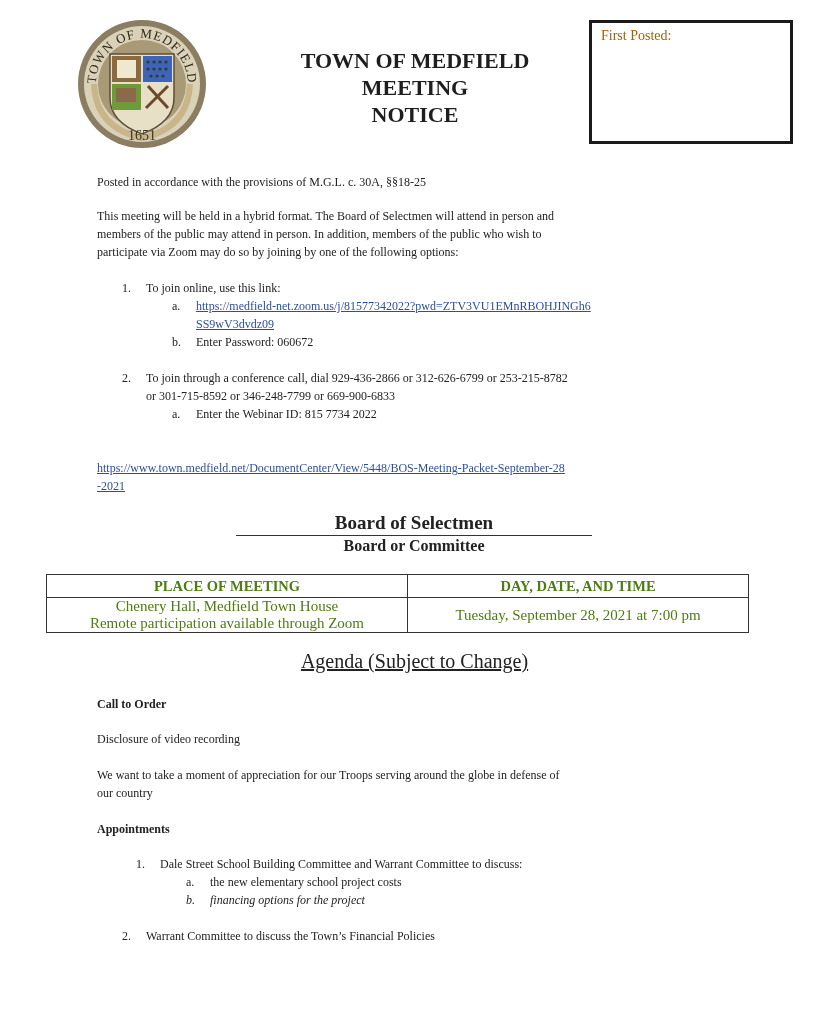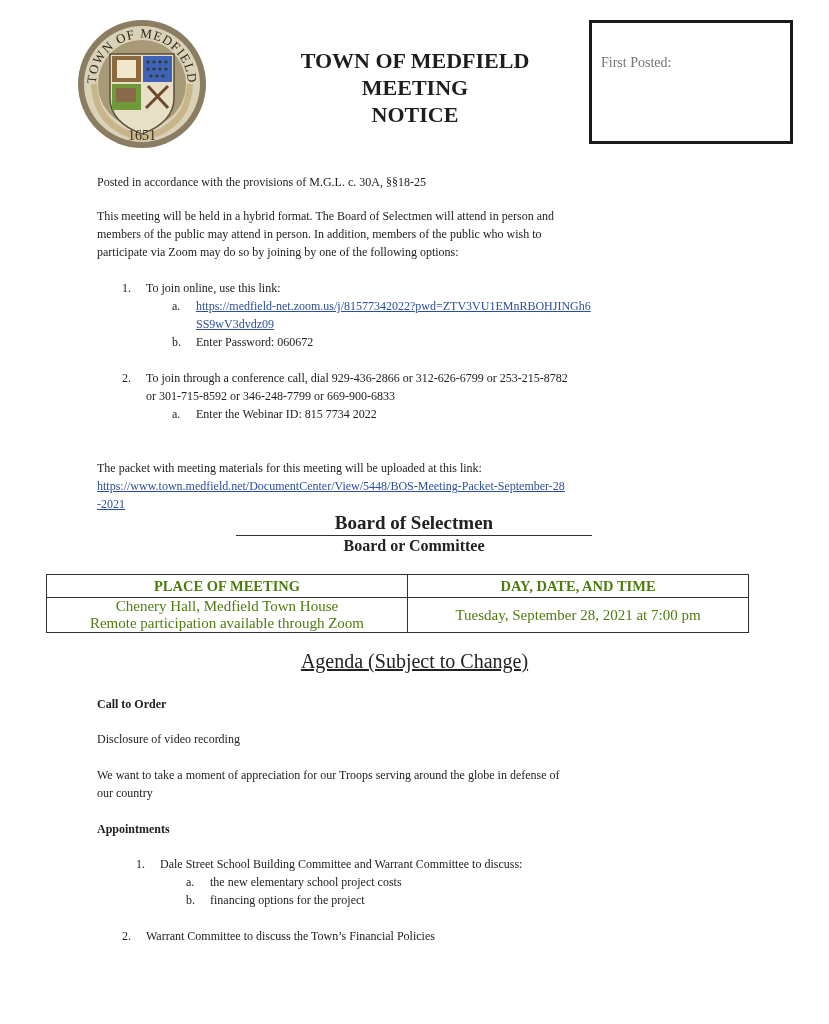"First Posted:" .posted-box span { color: #737373 -> #a16207; margin-top: 27px -> none }
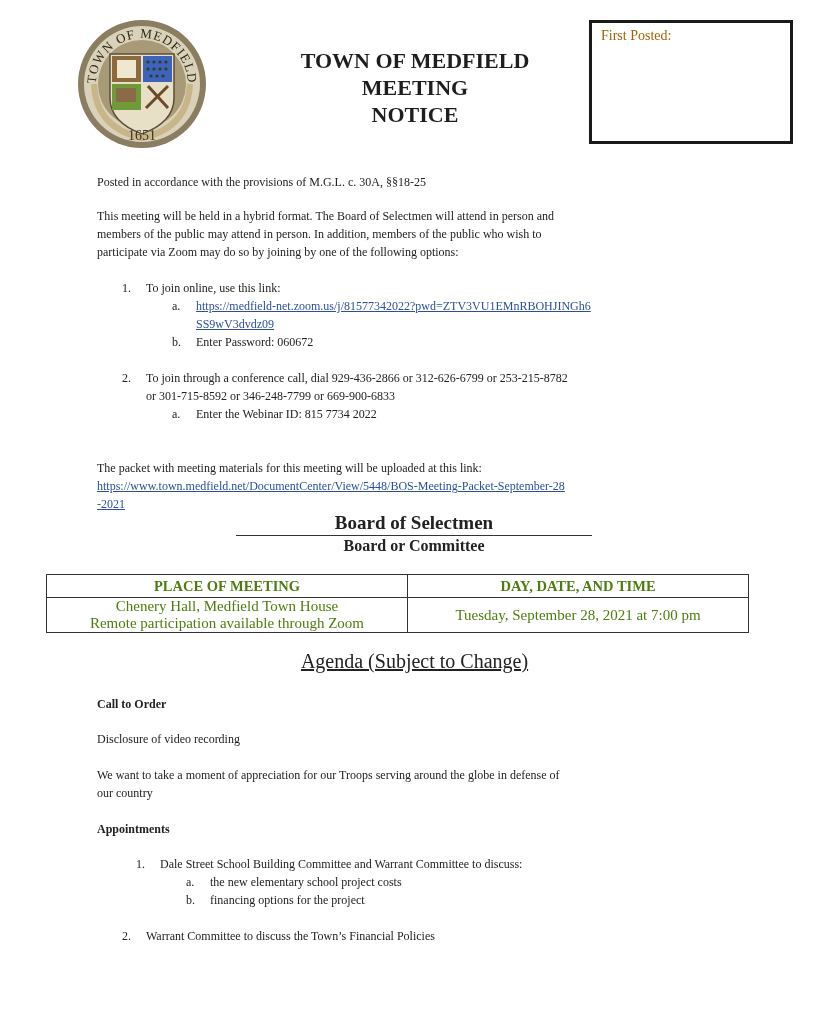"The packet with meeting materials" div { html: <div>The packet with meeting materials for this meeting will be uploaded at this link:</div> -> none }
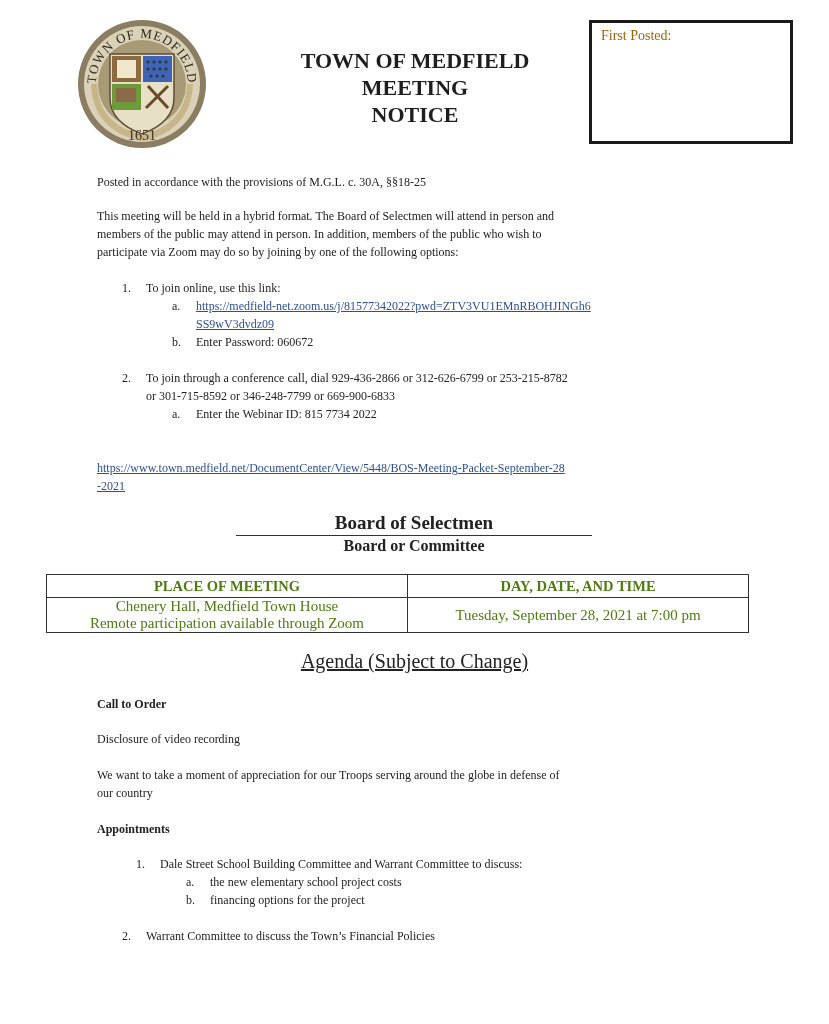"b. financing options for the" div { font-style: none -> italic }
